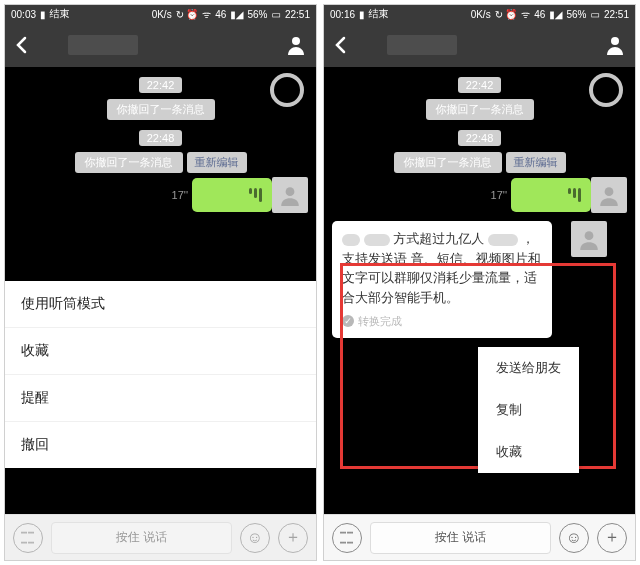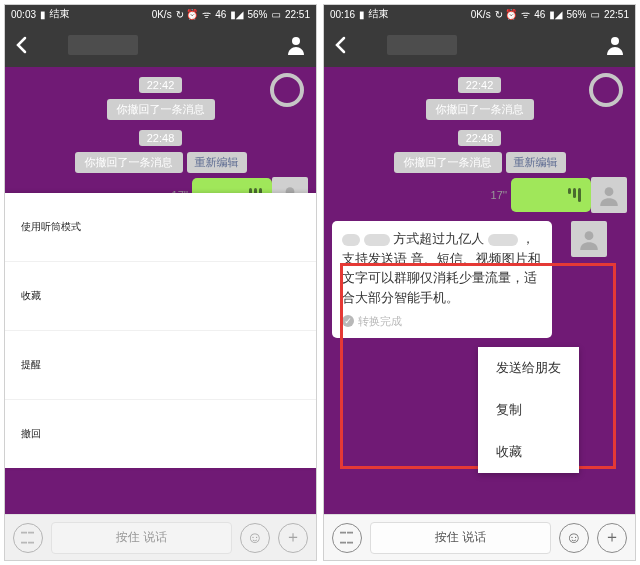"22:42" .chat { background: #701a75 -> #000000 }
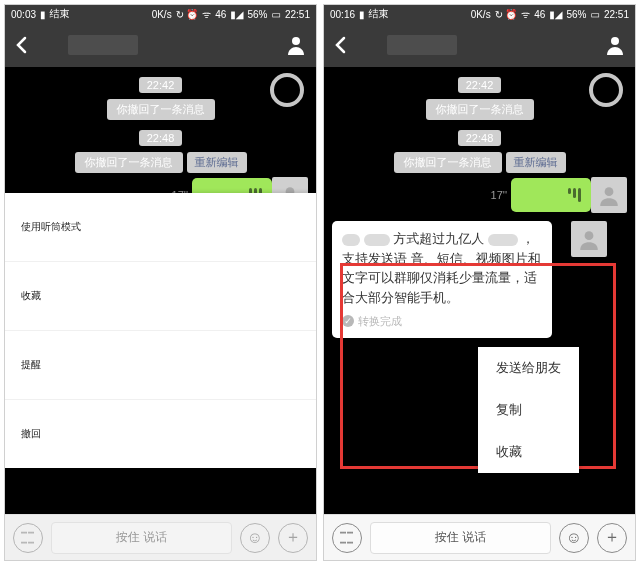"使用听筒模式" .menu .item { font-size: 10px -> 14px; padding: 27px 16px -> 14px 16px }
